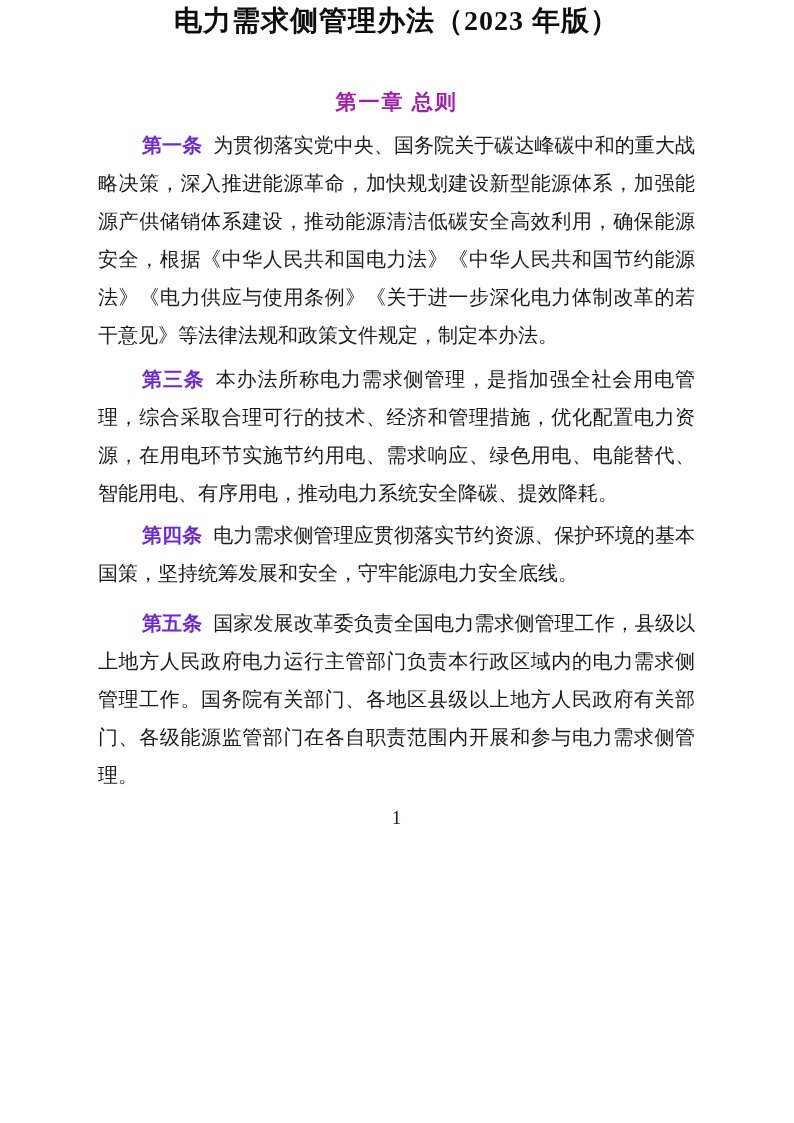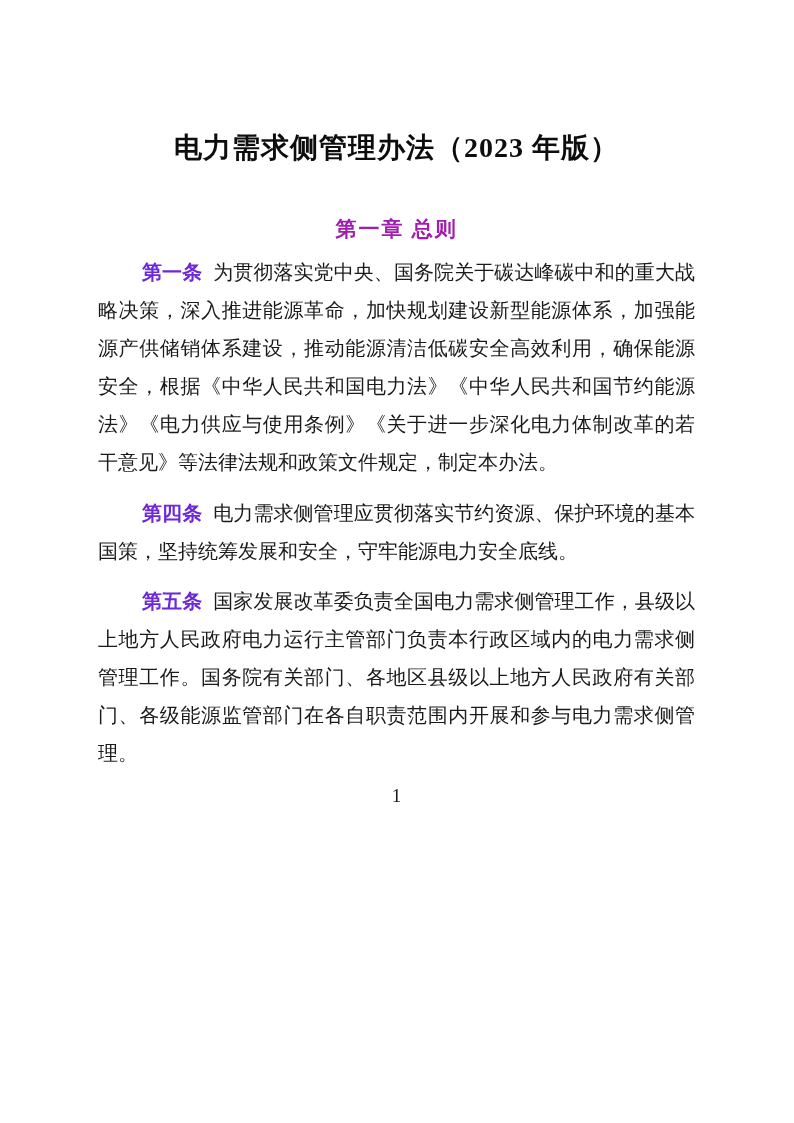"电力需求侧管理办法（2023 年版）" .doc-title { padding-top: 127px -> none }
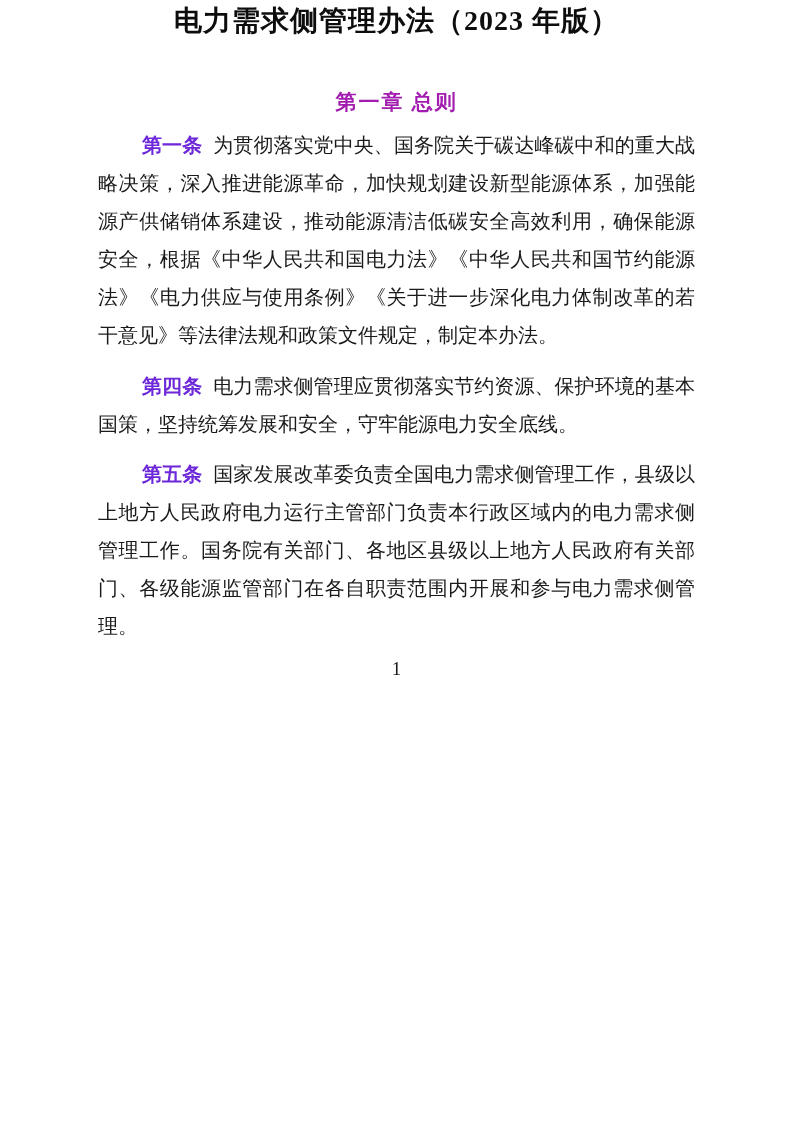"第三条" p.sp6 { html: none -> <p> <span>第三条</span><span>本办法所称电力需求侧管理，是指加强全社会用电管理，综合采取合理可行的技术、经济和管理措施，优化配置电力资源，在用电环节实施节约用电、需求响应、绿色用电、电能替代、智能用电、有序用电，推动电力系统安全降碳、提效降耗。</span> </p> }
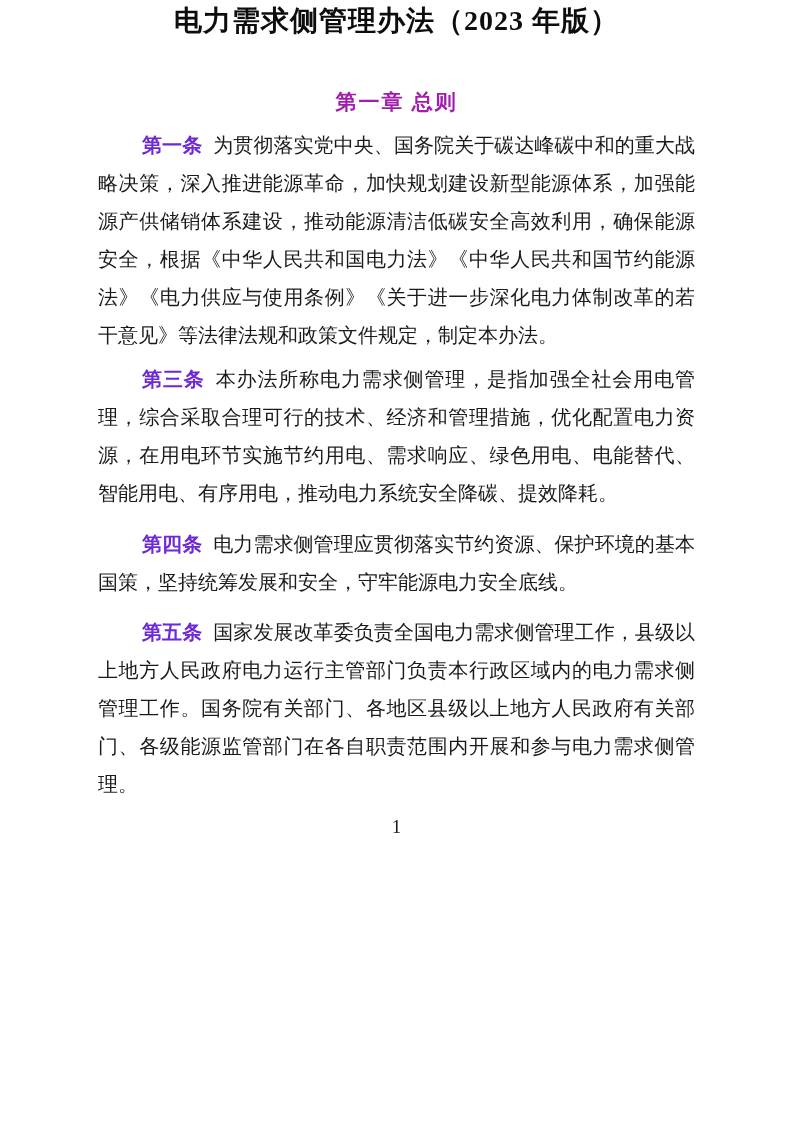"第四条" .articles p.sp1 { margin-top: 13px -> 4px }
